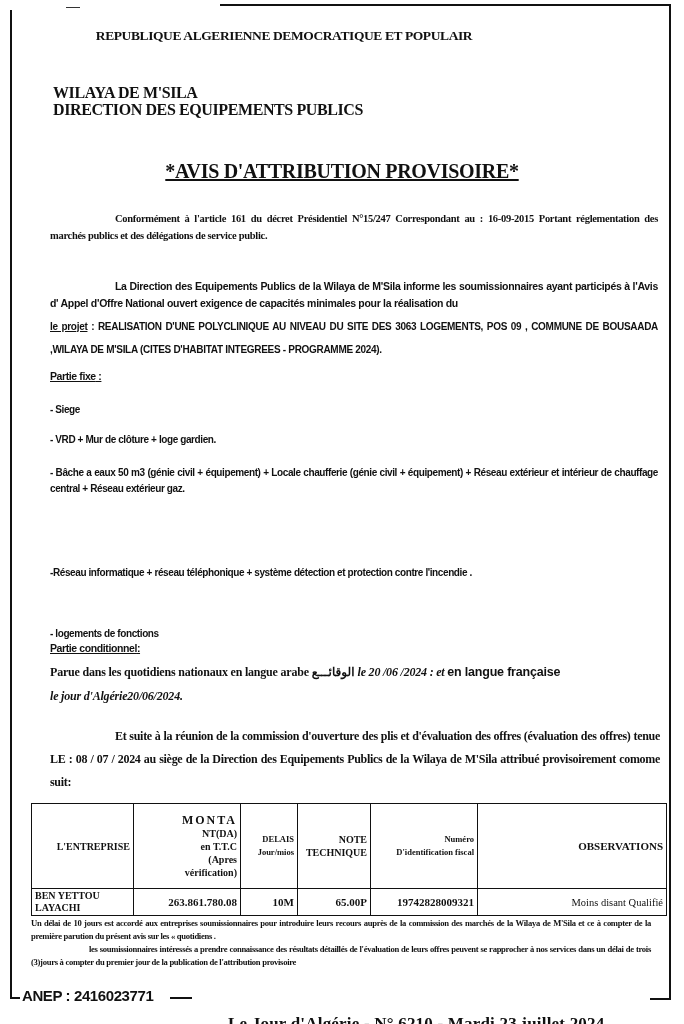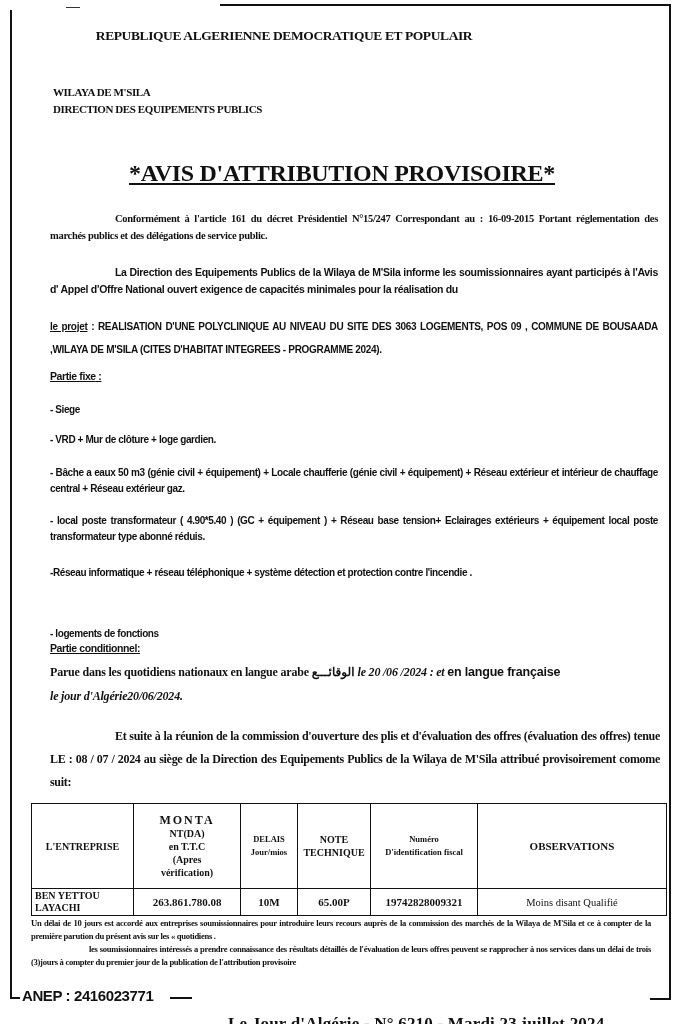"WILAYA DE M'SILA" .header-block { font-size: 11px -> 16px }
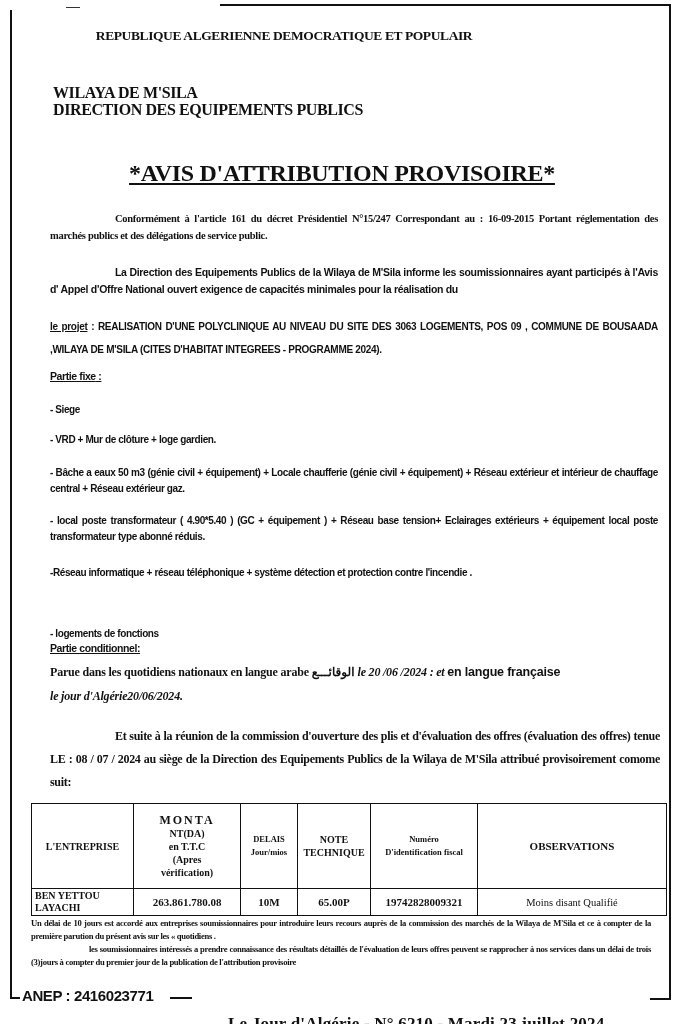"*AVIS D'ATTRIBUTION PROVISOIRE*" .title { font-size: 24px -> 20px }
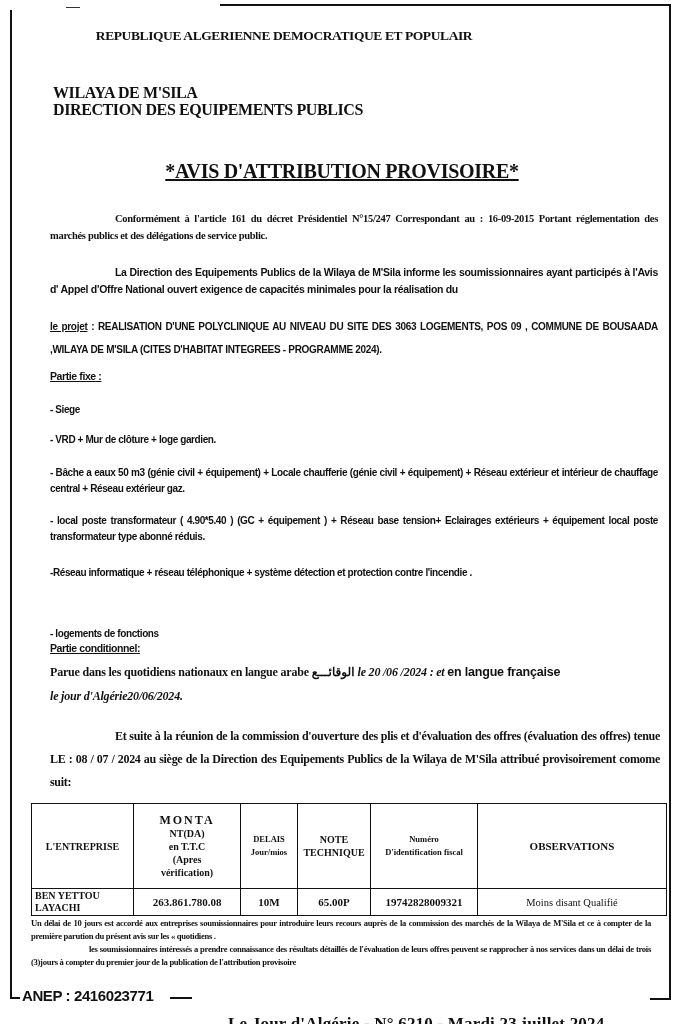"La Direction des Equipements Publics" .p2 { top: 264px -> 278px }
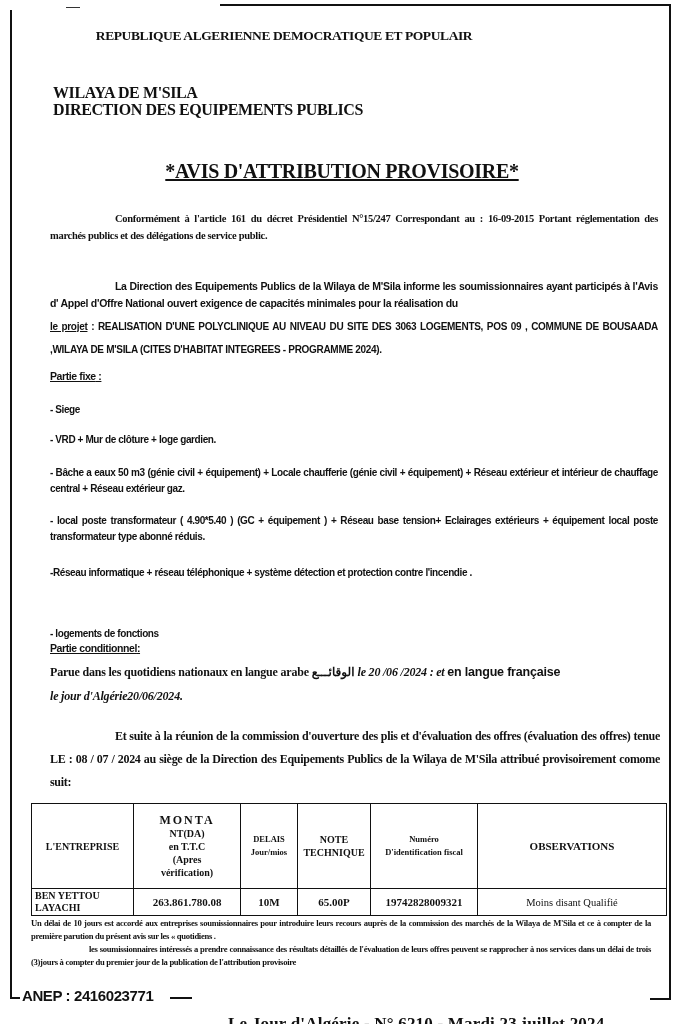"- local poste transformateur (" div.item { html: <div>- local poste transformateur ( 4.90*5.40 ) (GC + équipement ) + Réseau base tension+ Eclairages extérieurs + équipement local poste transformateur type abonné réduis.</div> -> none }
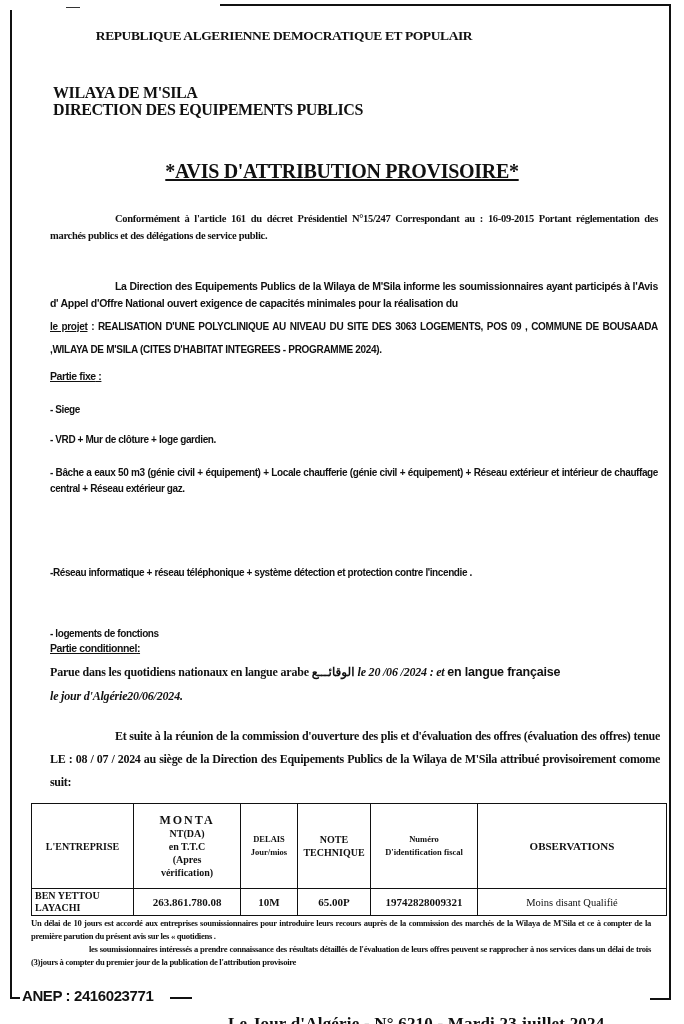"MONTA" table.attrib th, table.attrib td { text-align: center -> right }
